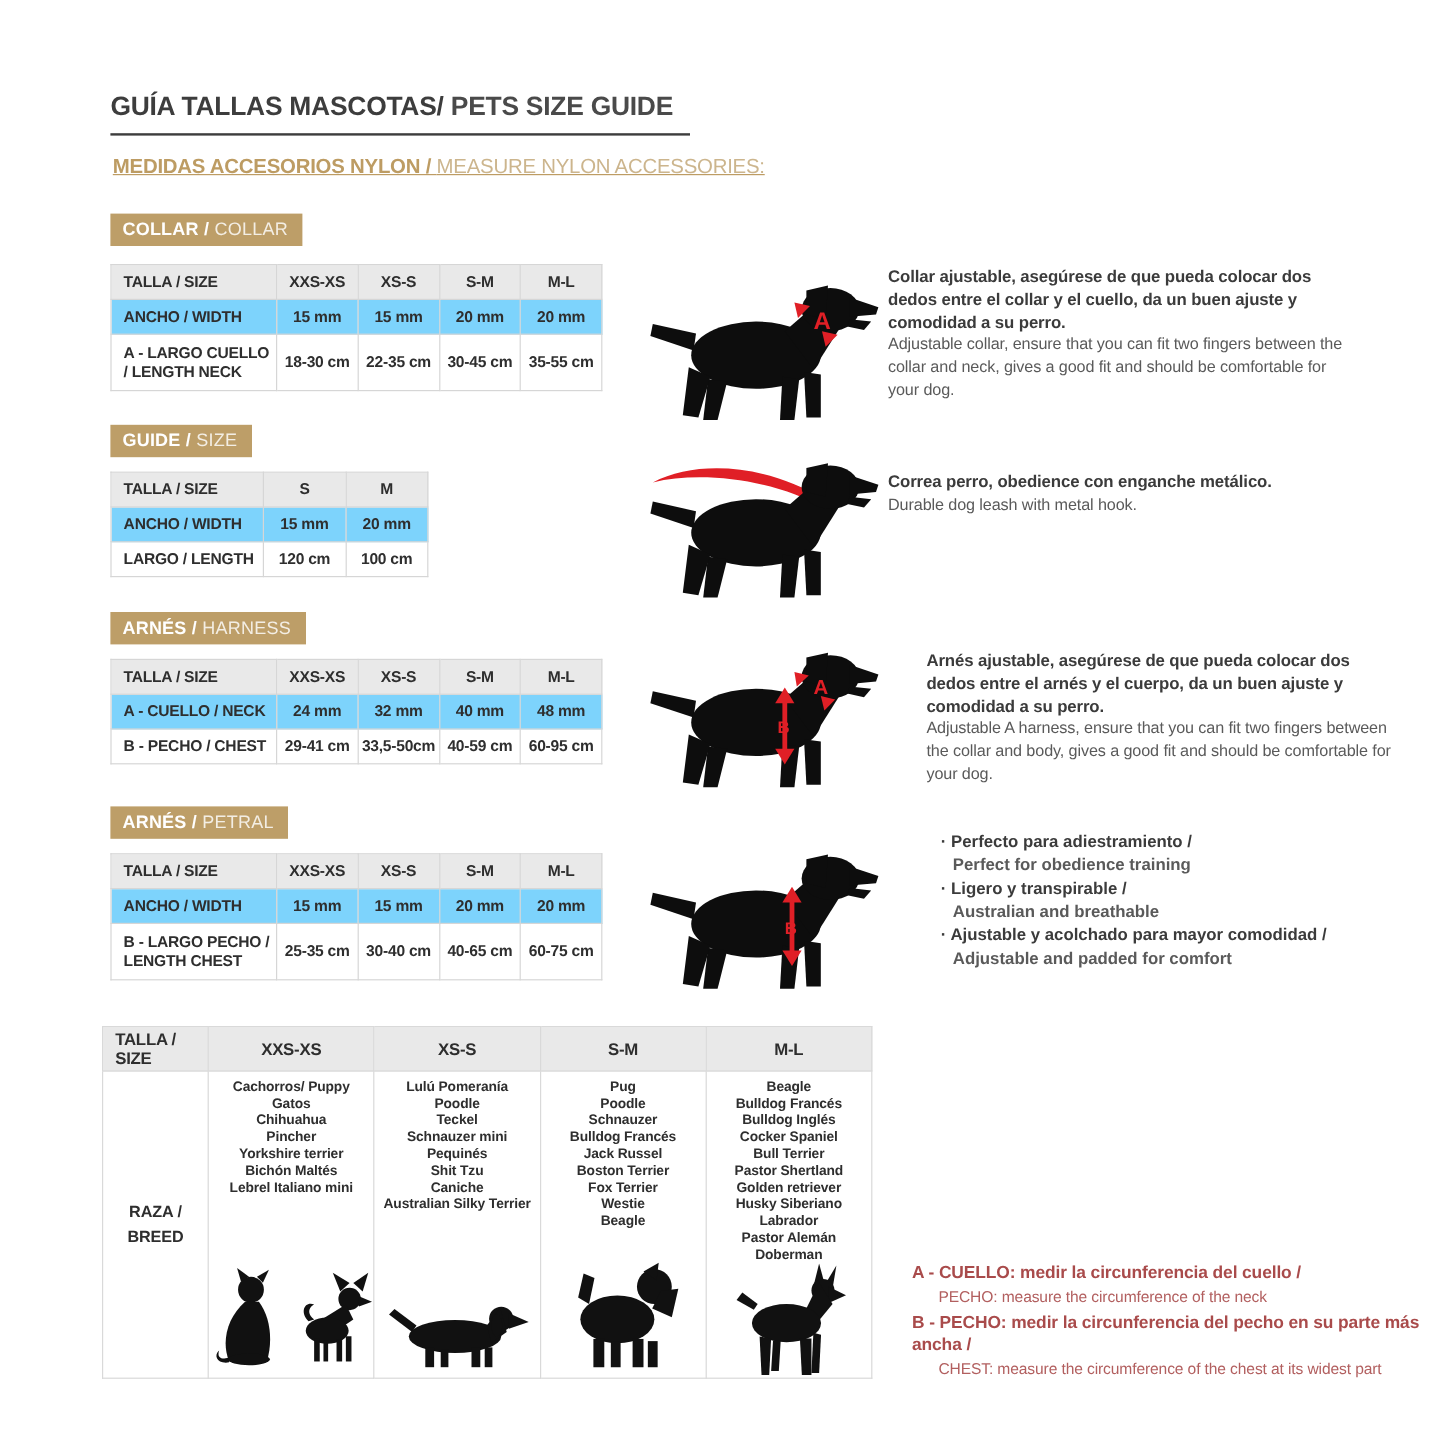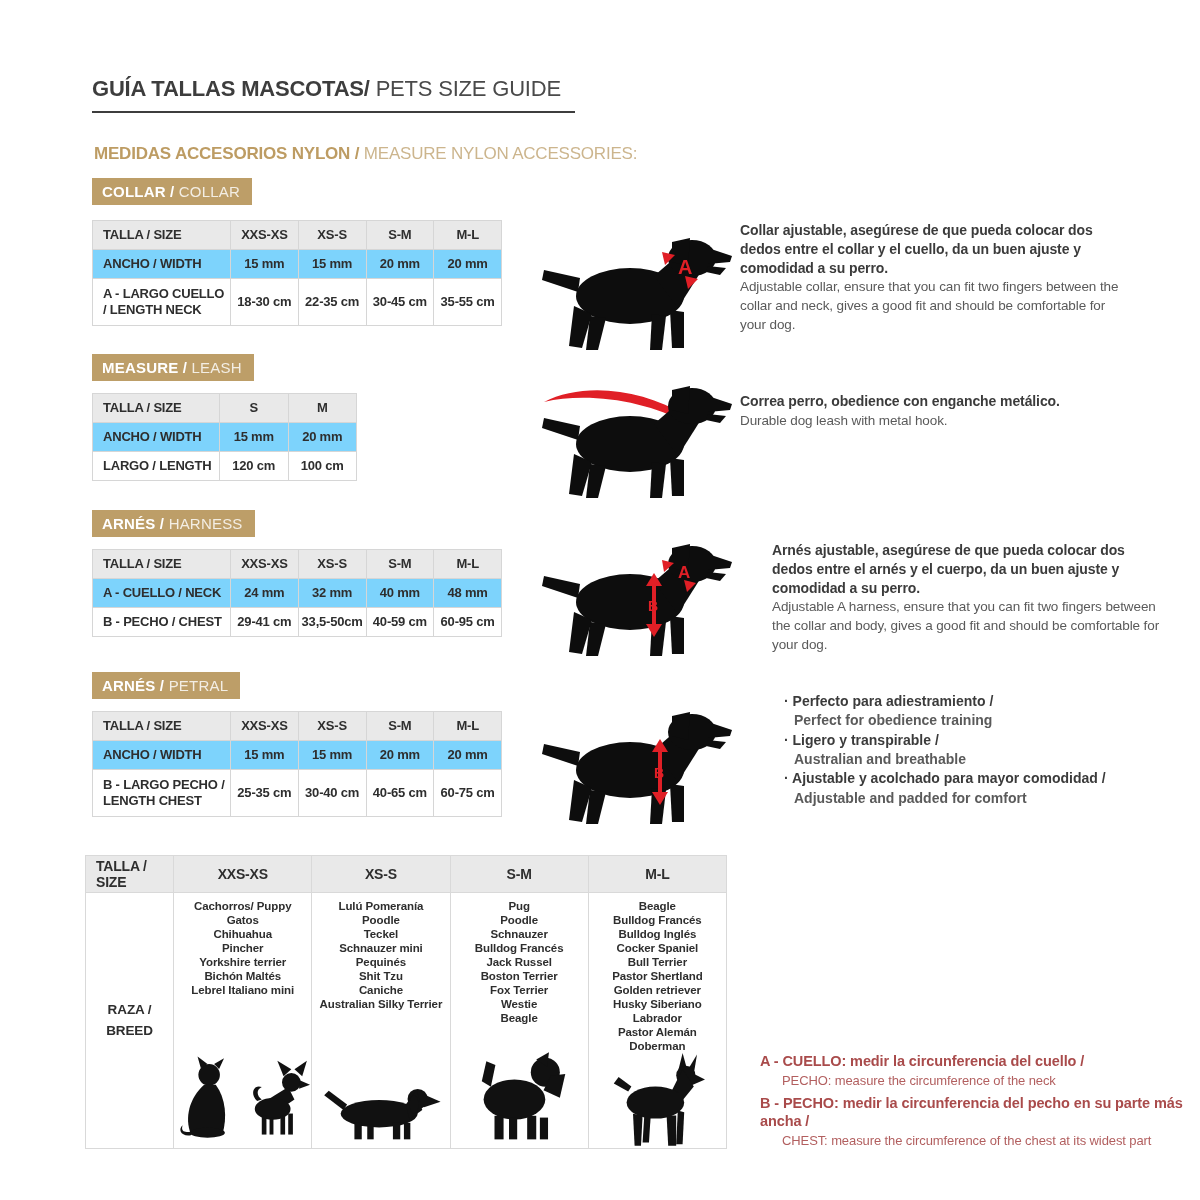"PETS SIZE GUIDE" .page-title .lt { font-weight: normal -> bold }
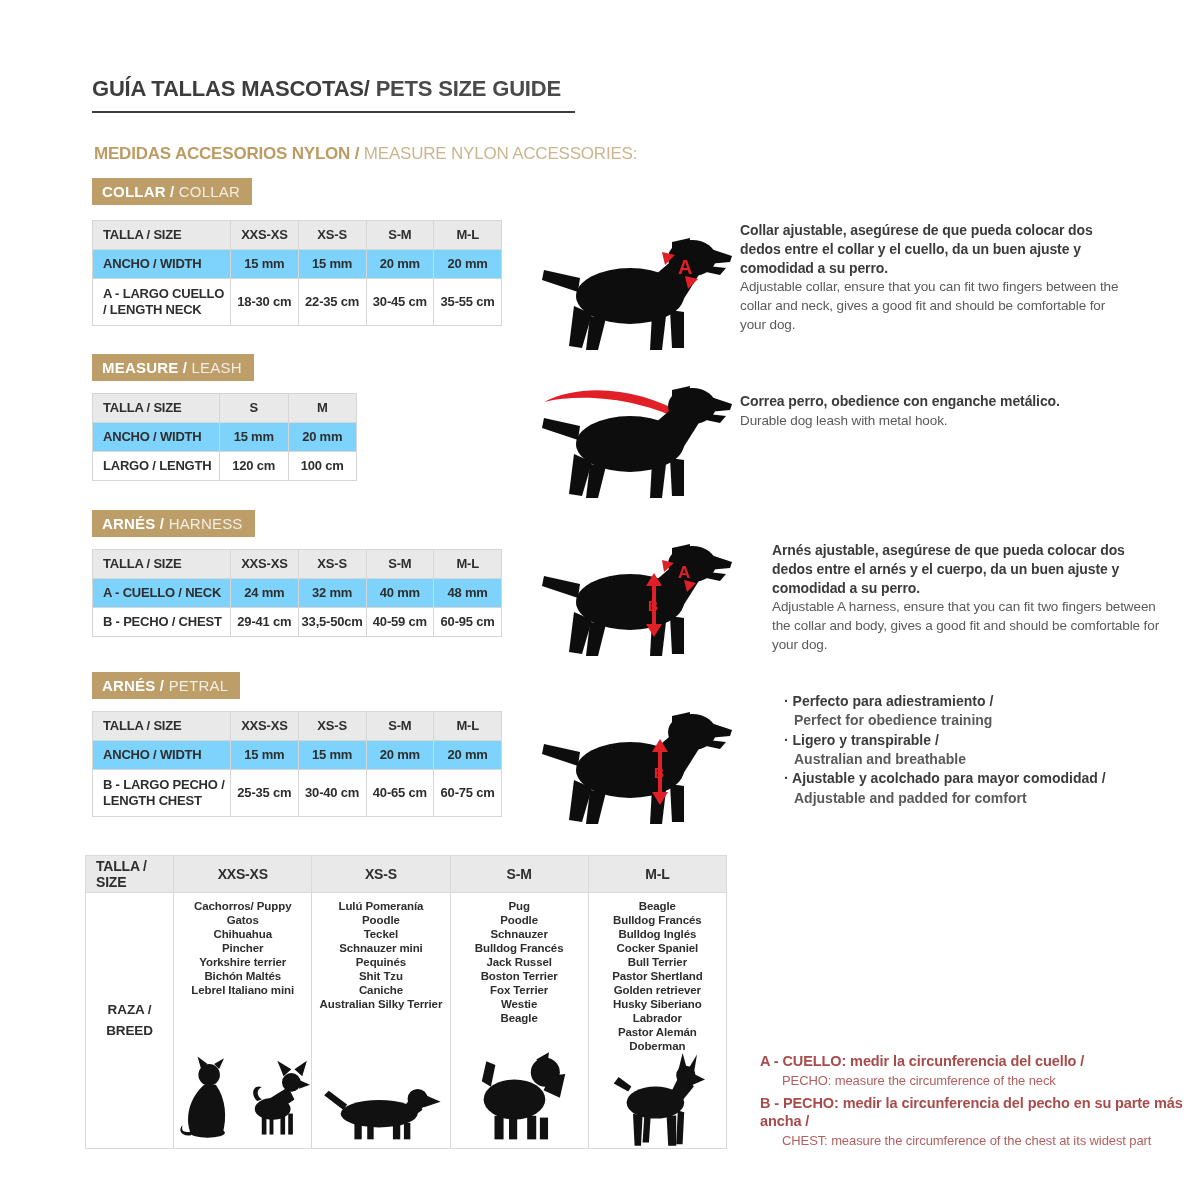"MEDIDAS ACCESORIOS NYLON / MEASURE" div.abs { text-decoration: none -> underline; top: 144px -> 129px }
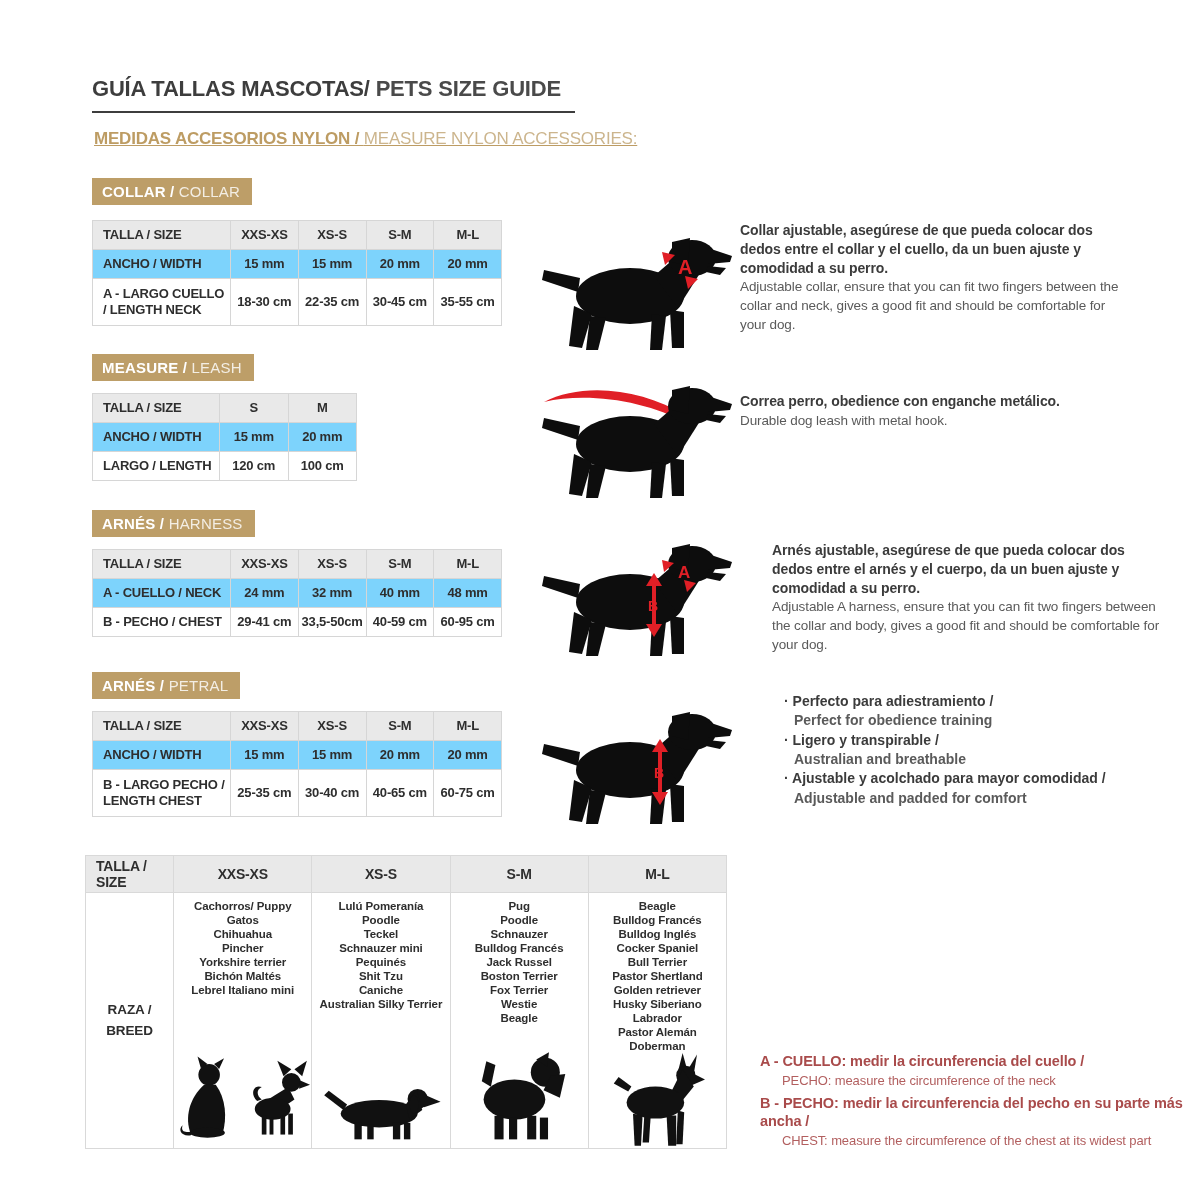"MEASURE /" span { text: MEASURE -> GUIDE }
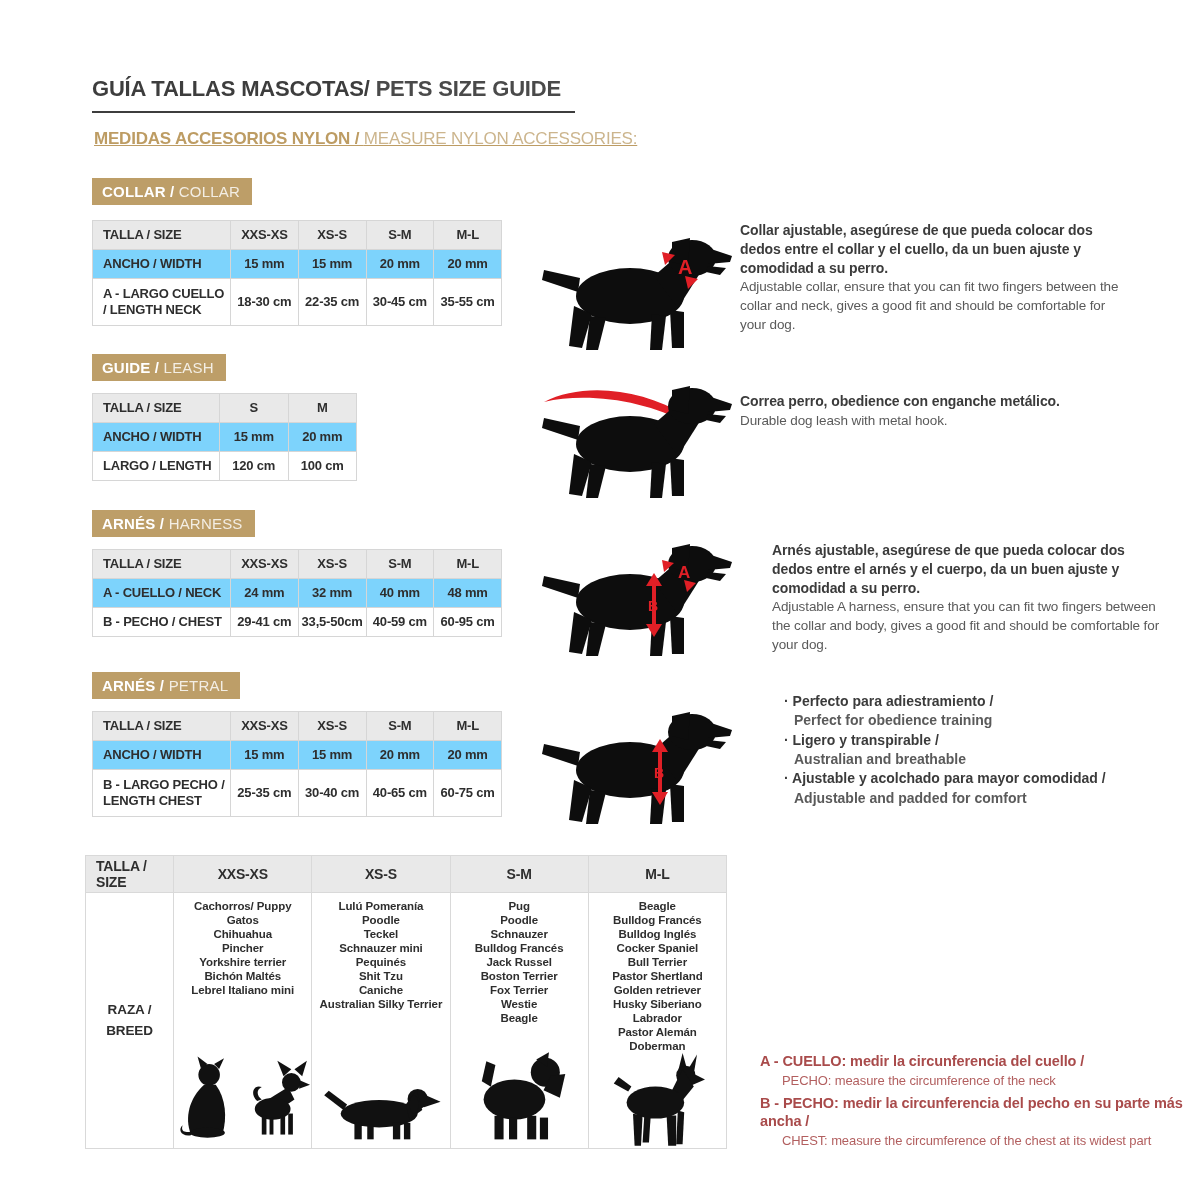"LEASH" span.lt { text: LEASH -> SIZE }
